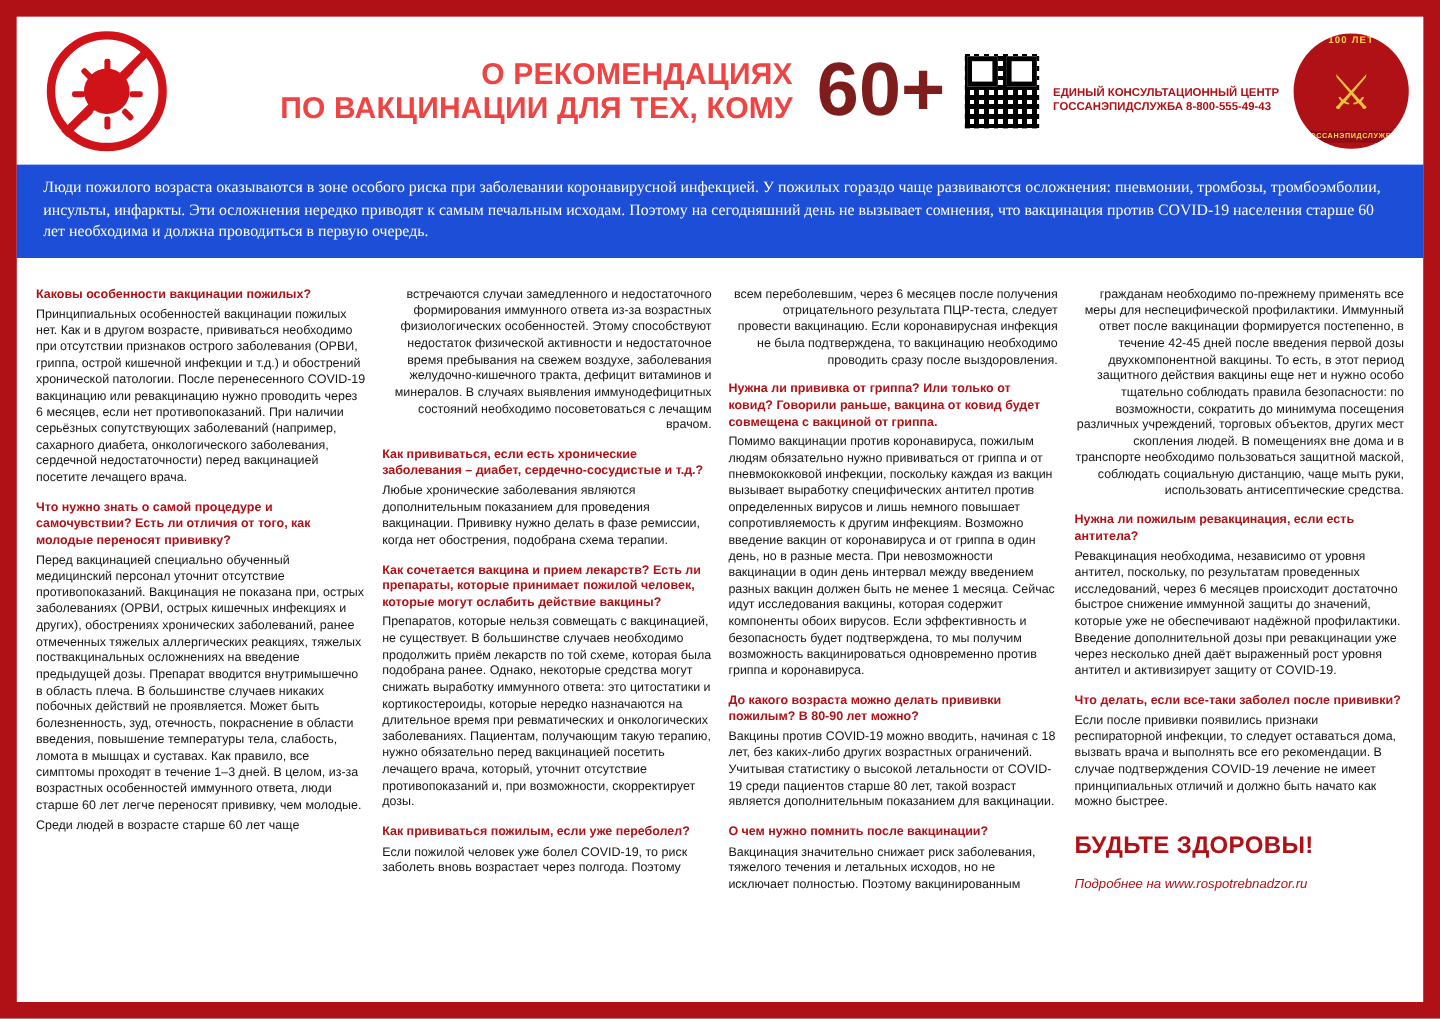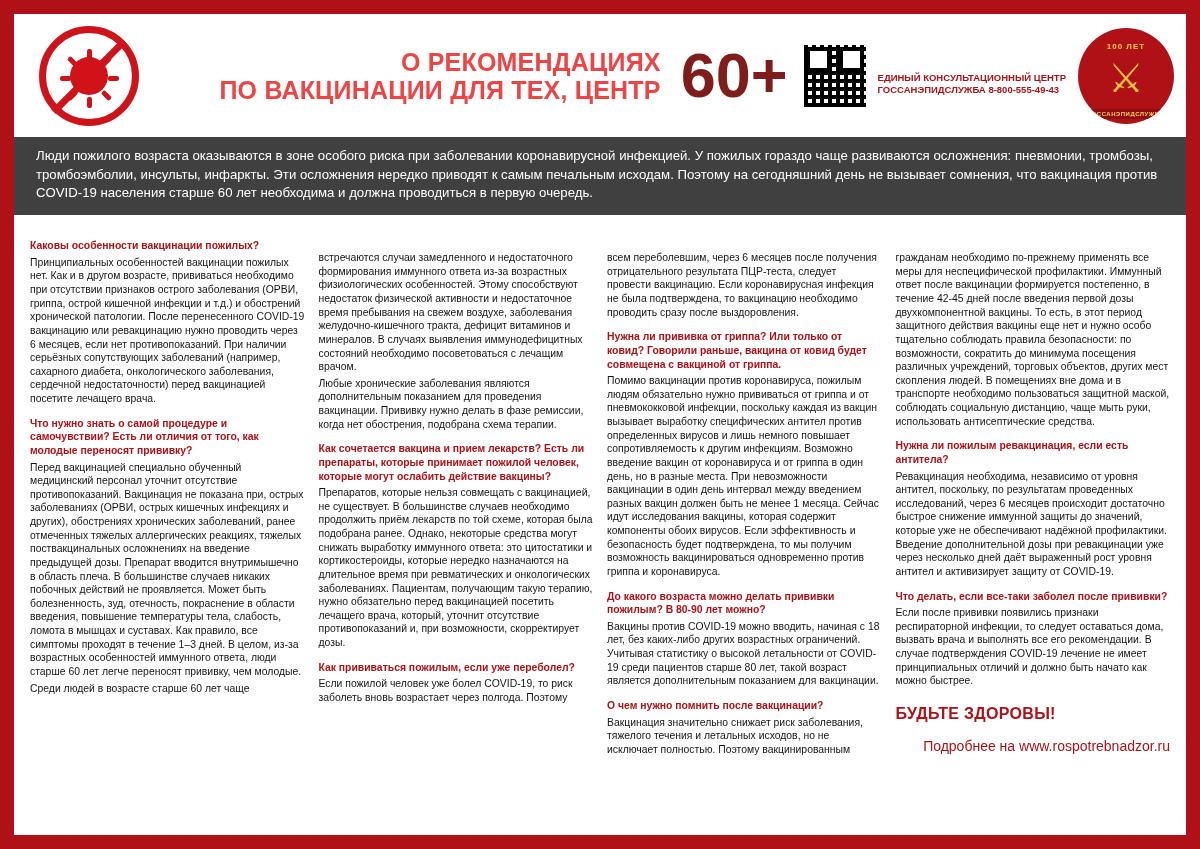"100 ЛЕТ" .emblem-inner .top-text { top: 14px -> 1px }
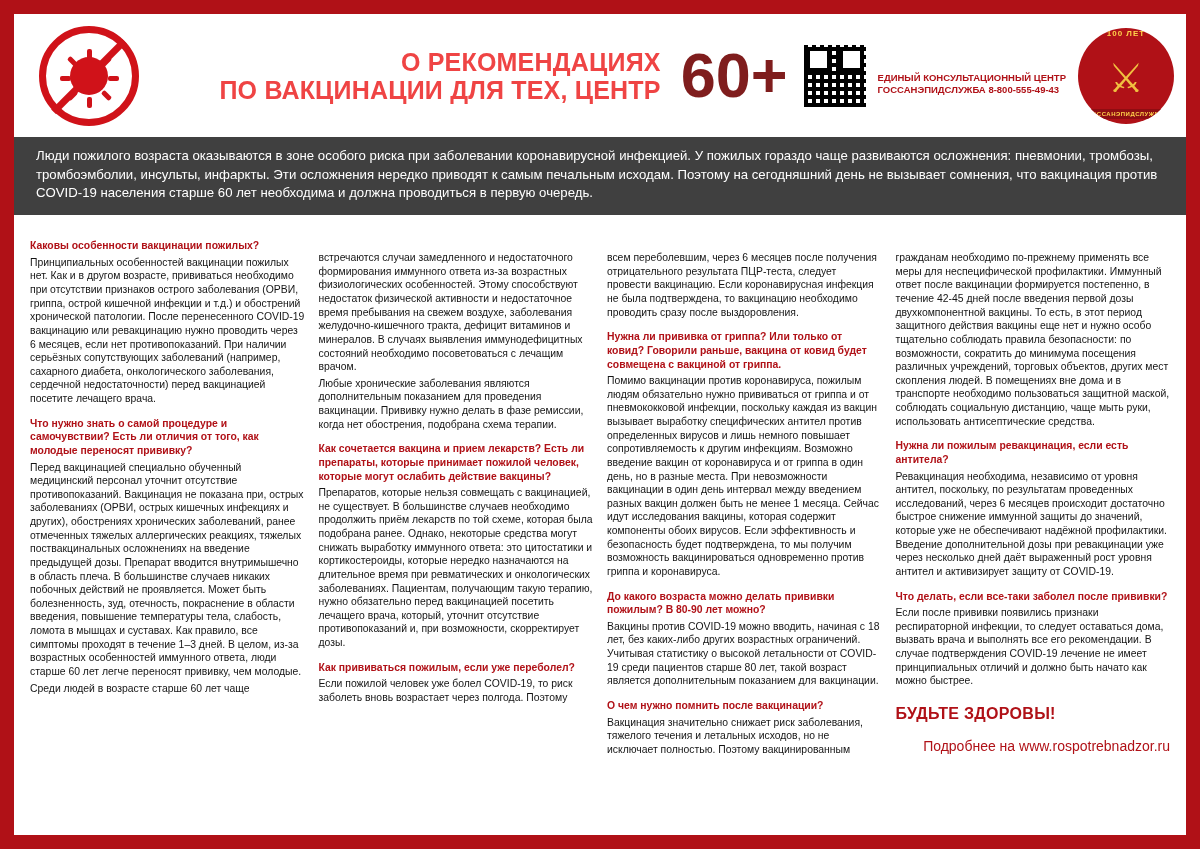"ПО ВАКЦИНАЦИИ ДЛЯ ТЕХ, ЦЕНТР" div.l2 { text: ЦЕНТР -> КОМУ }
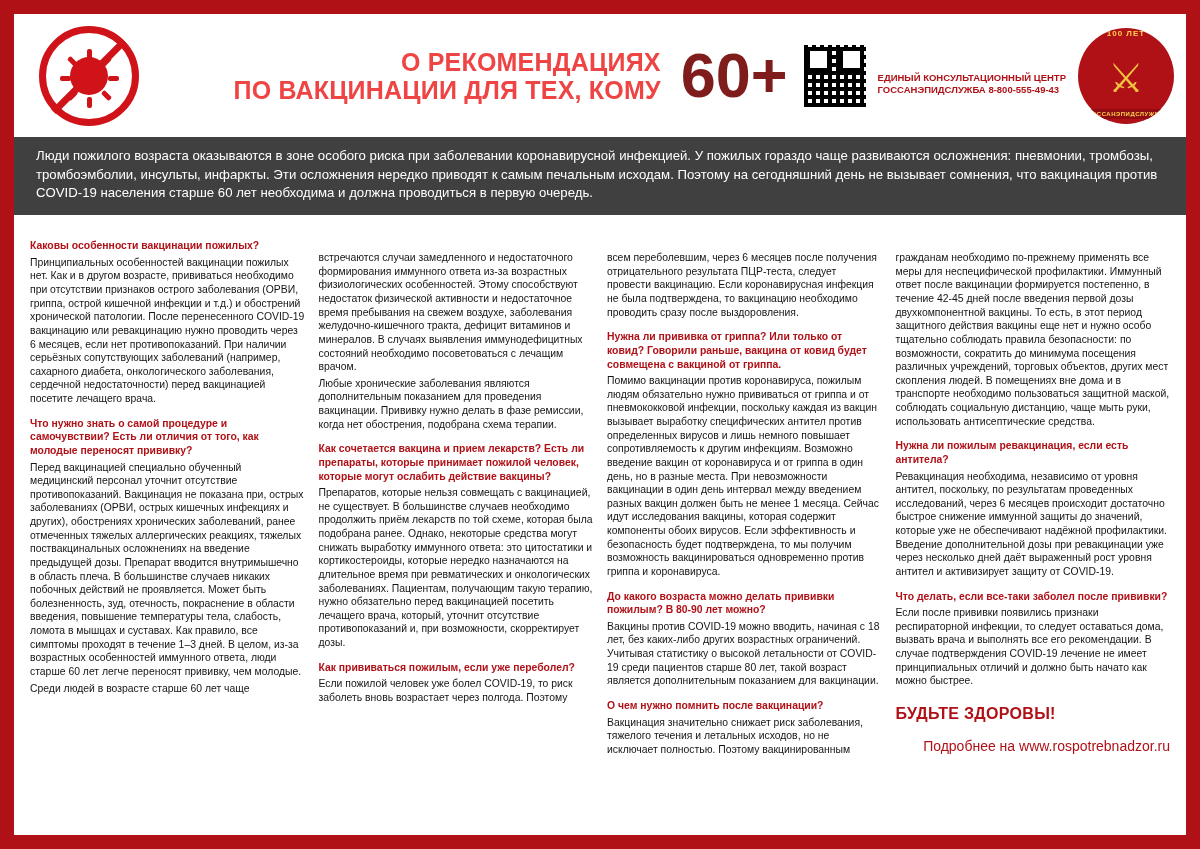"Люди пожилого возраста оказываются в" .lead { background: #404040 -> #1d4ed8; font-family: none -> Liberation Serif, serif }
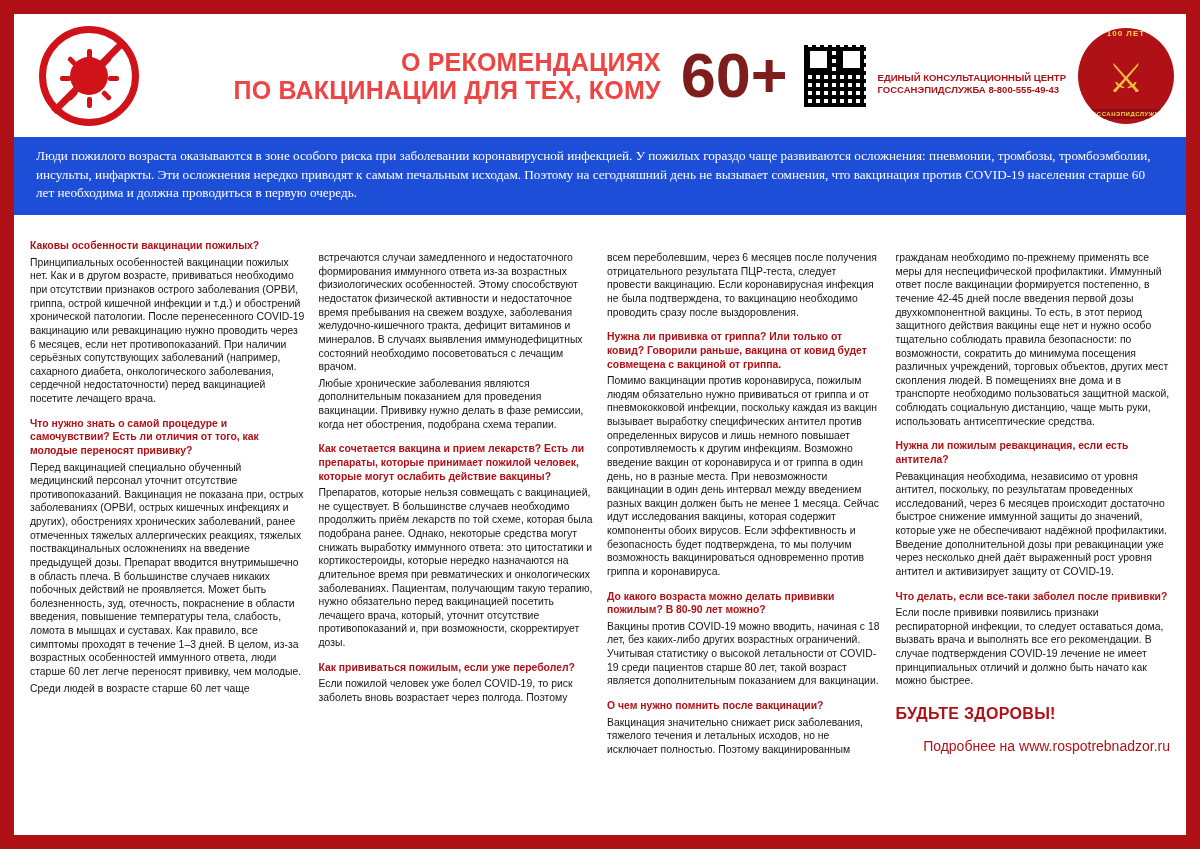"встречаются случаи замедленного и" .cont { margin-top: 12px -> 0; text-align: none -> right }
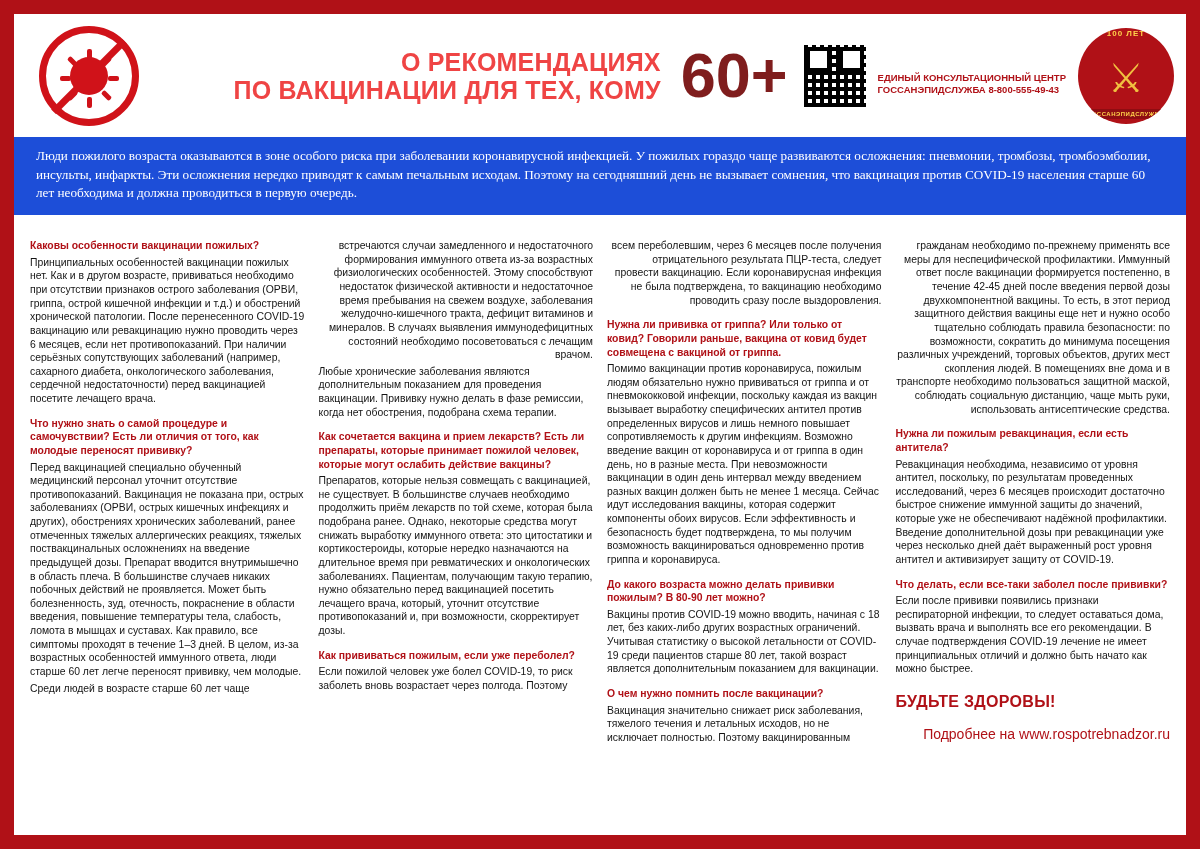"Как прививаться, если есть хронические" div.q { html: none -> <div>Как прививаться, если есть хронические заболевания – диабет, сердечно-сосудистые и т.д.?</div> }
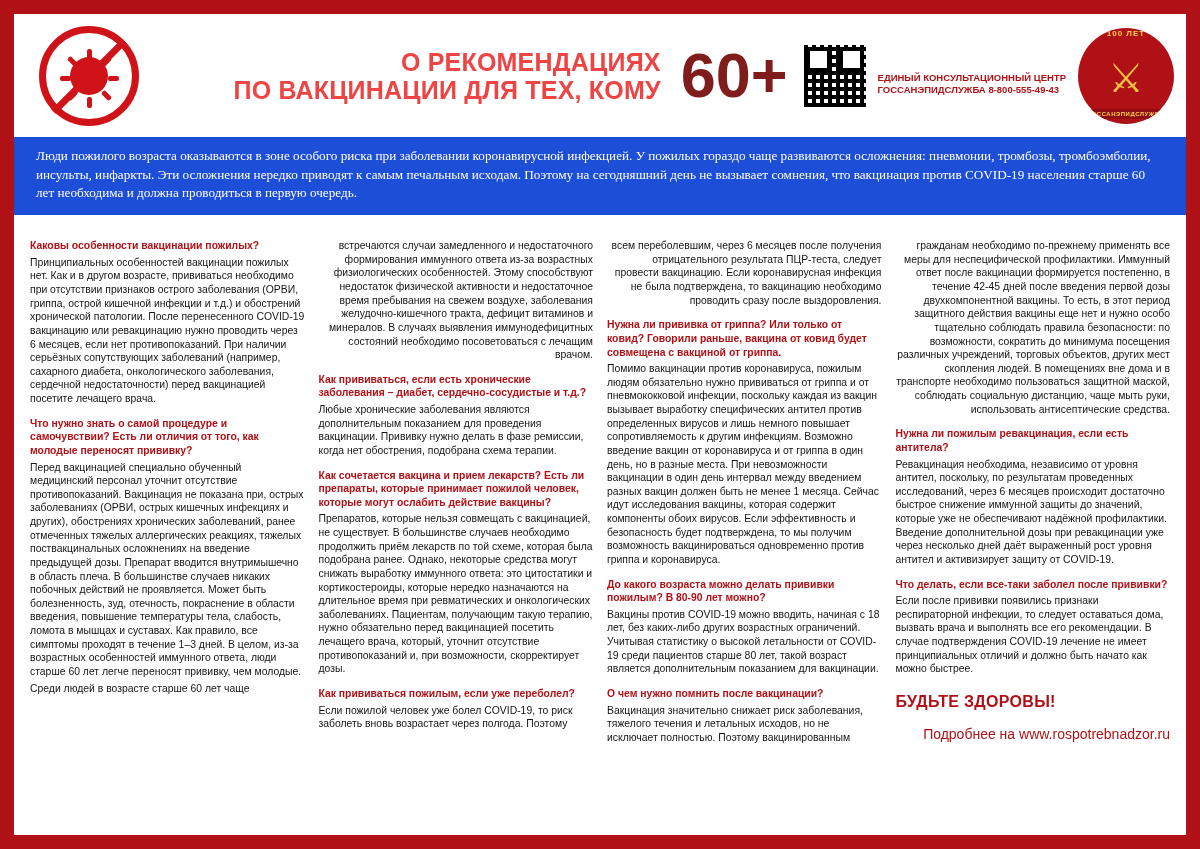"БУДЬТЕ ЗДОРОВЫ!" .health { font-size: 16px -> 20px }
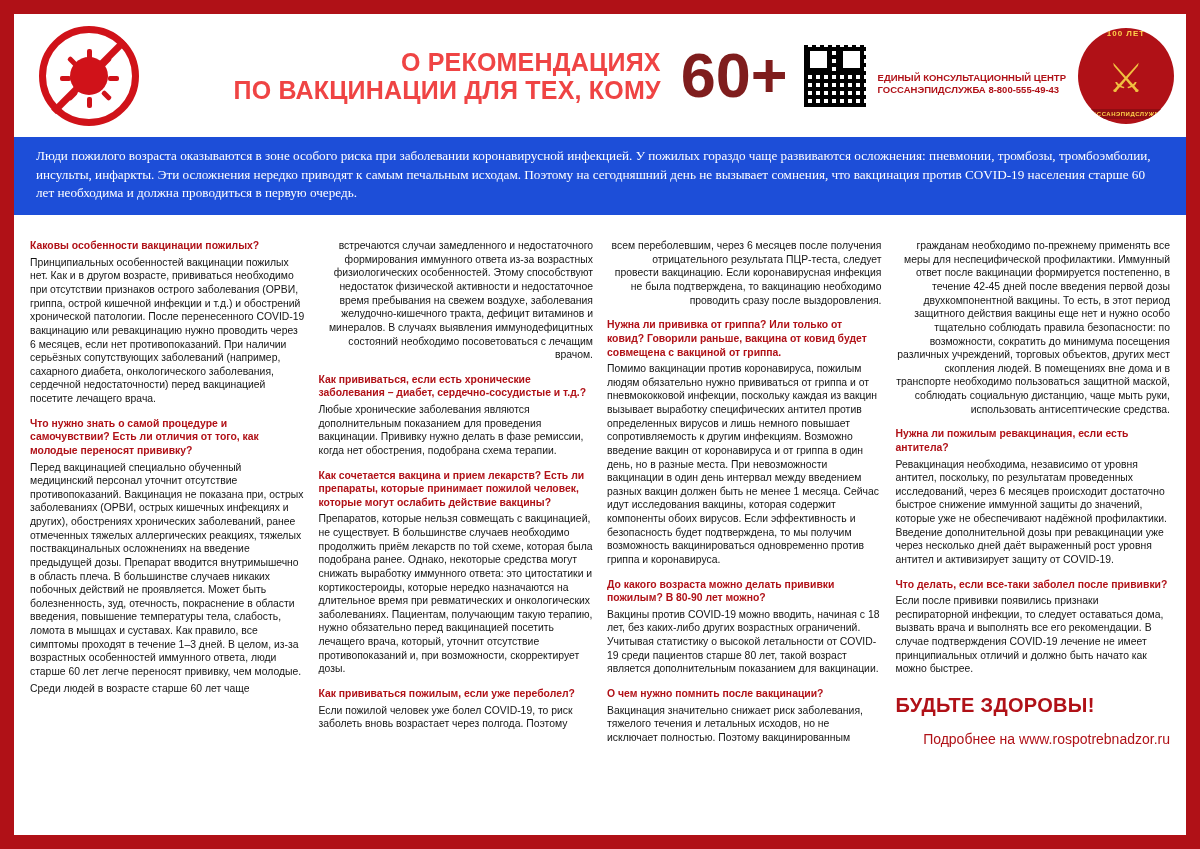"Подробнее на www.rospotrebnadzor.ru" .more { font-size: 14px -> 11px; font-style: none -> italic; text-align: right -> none }
